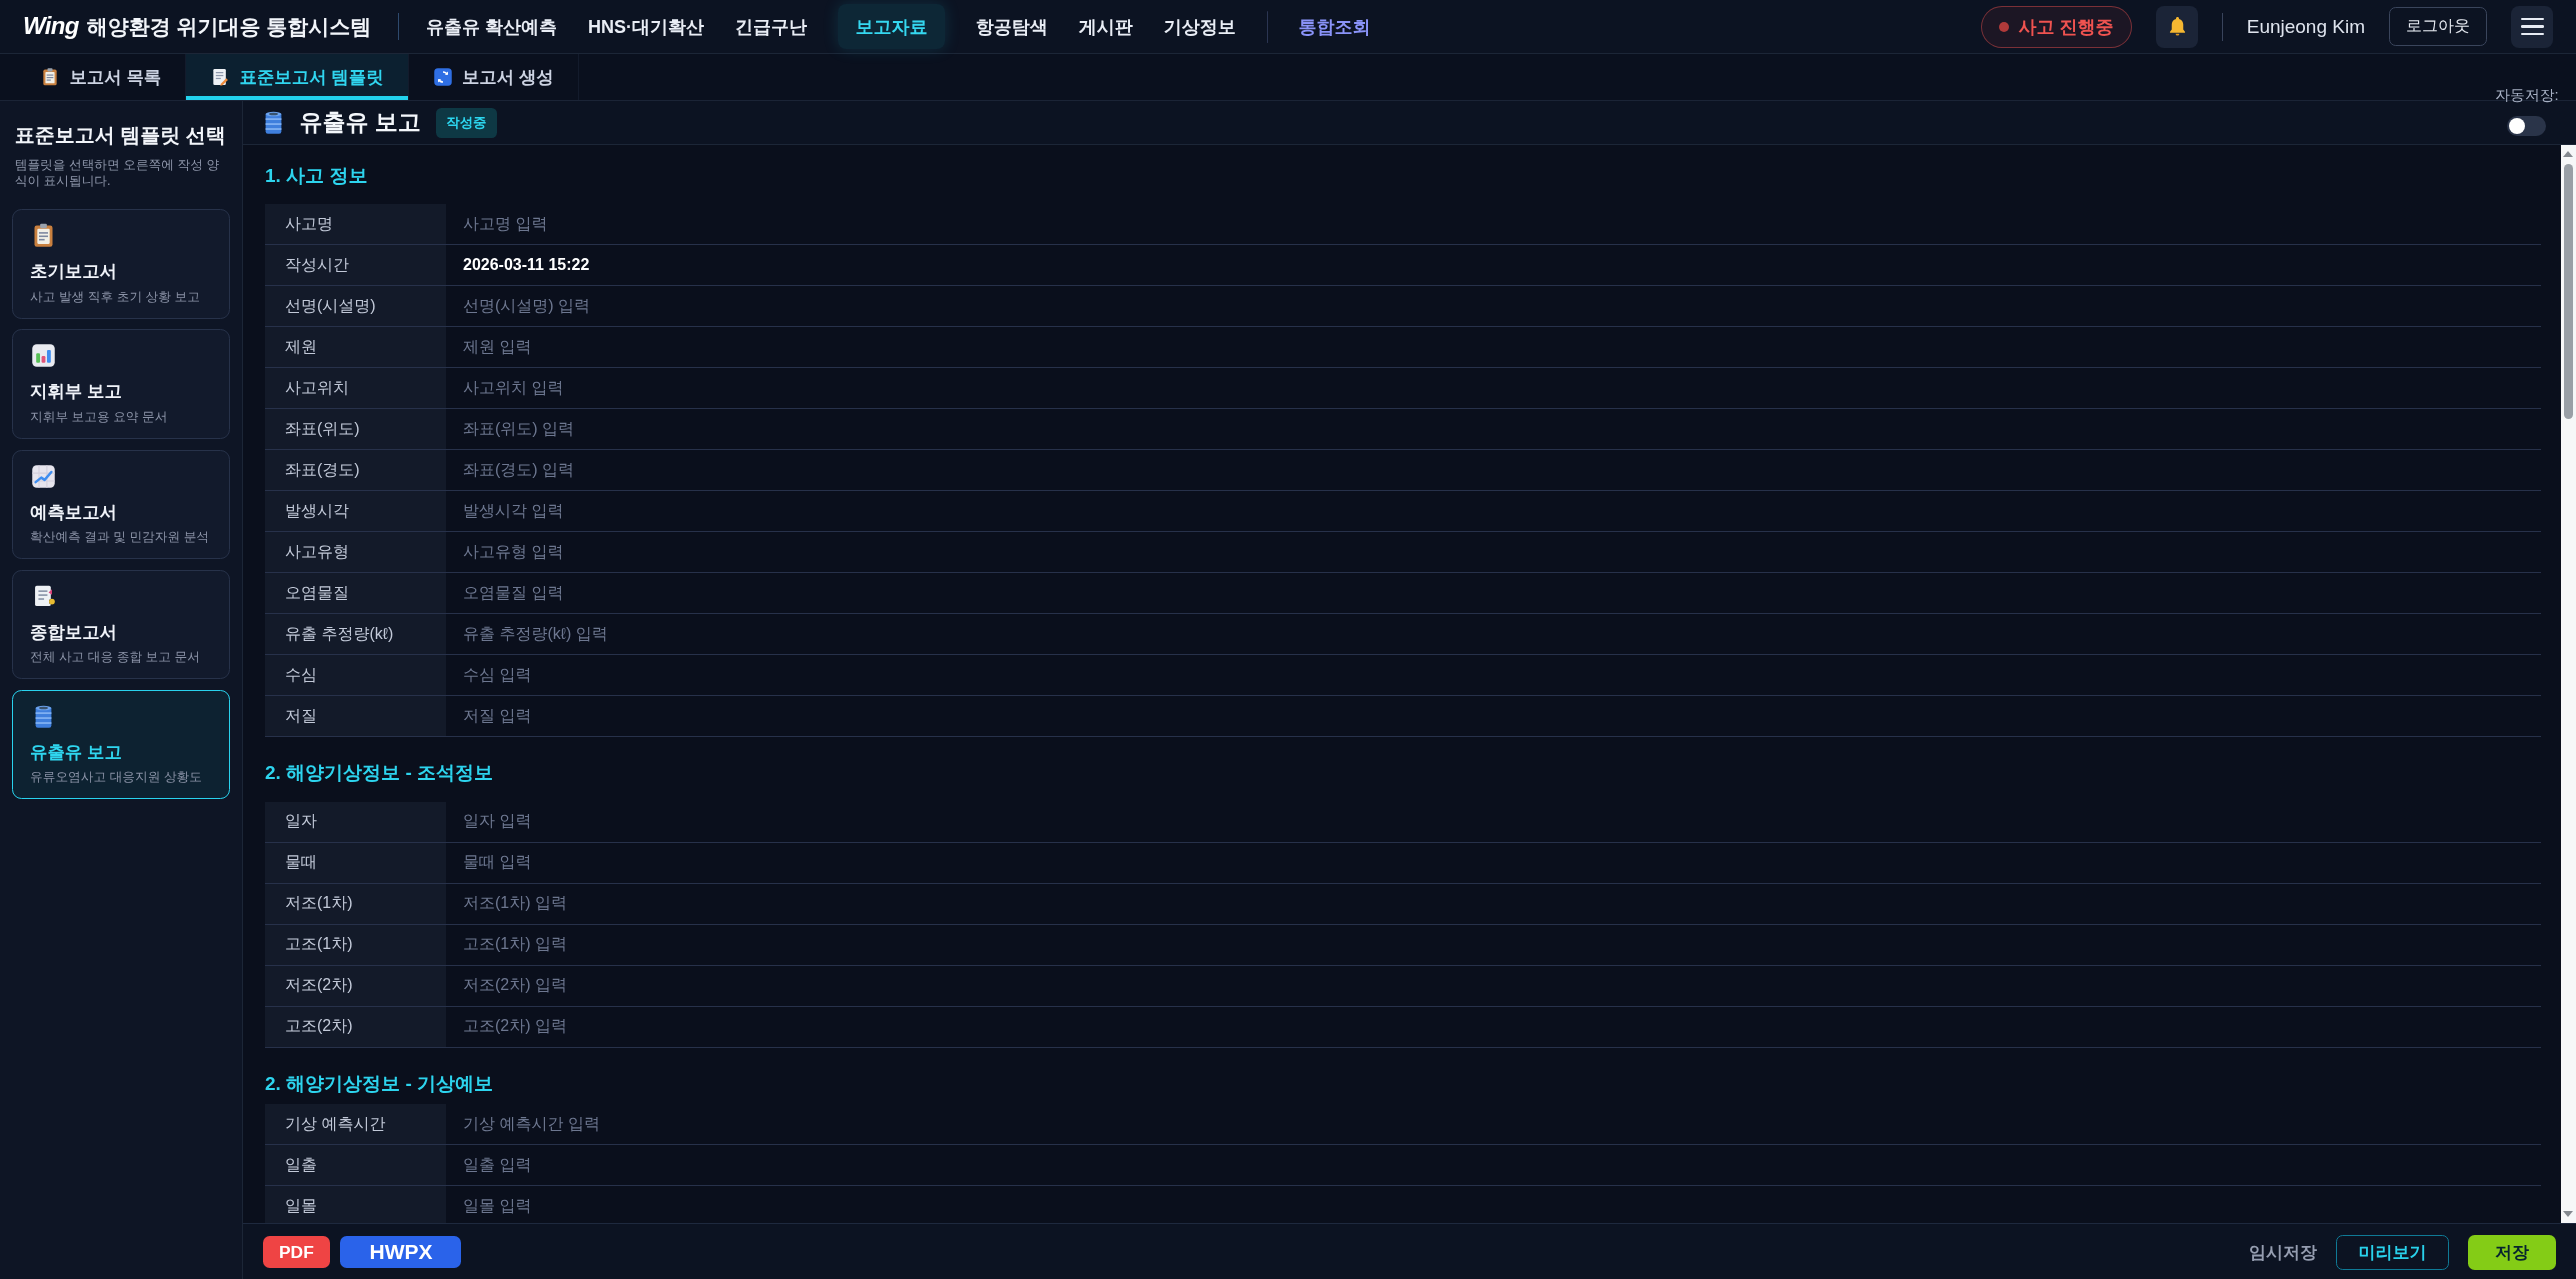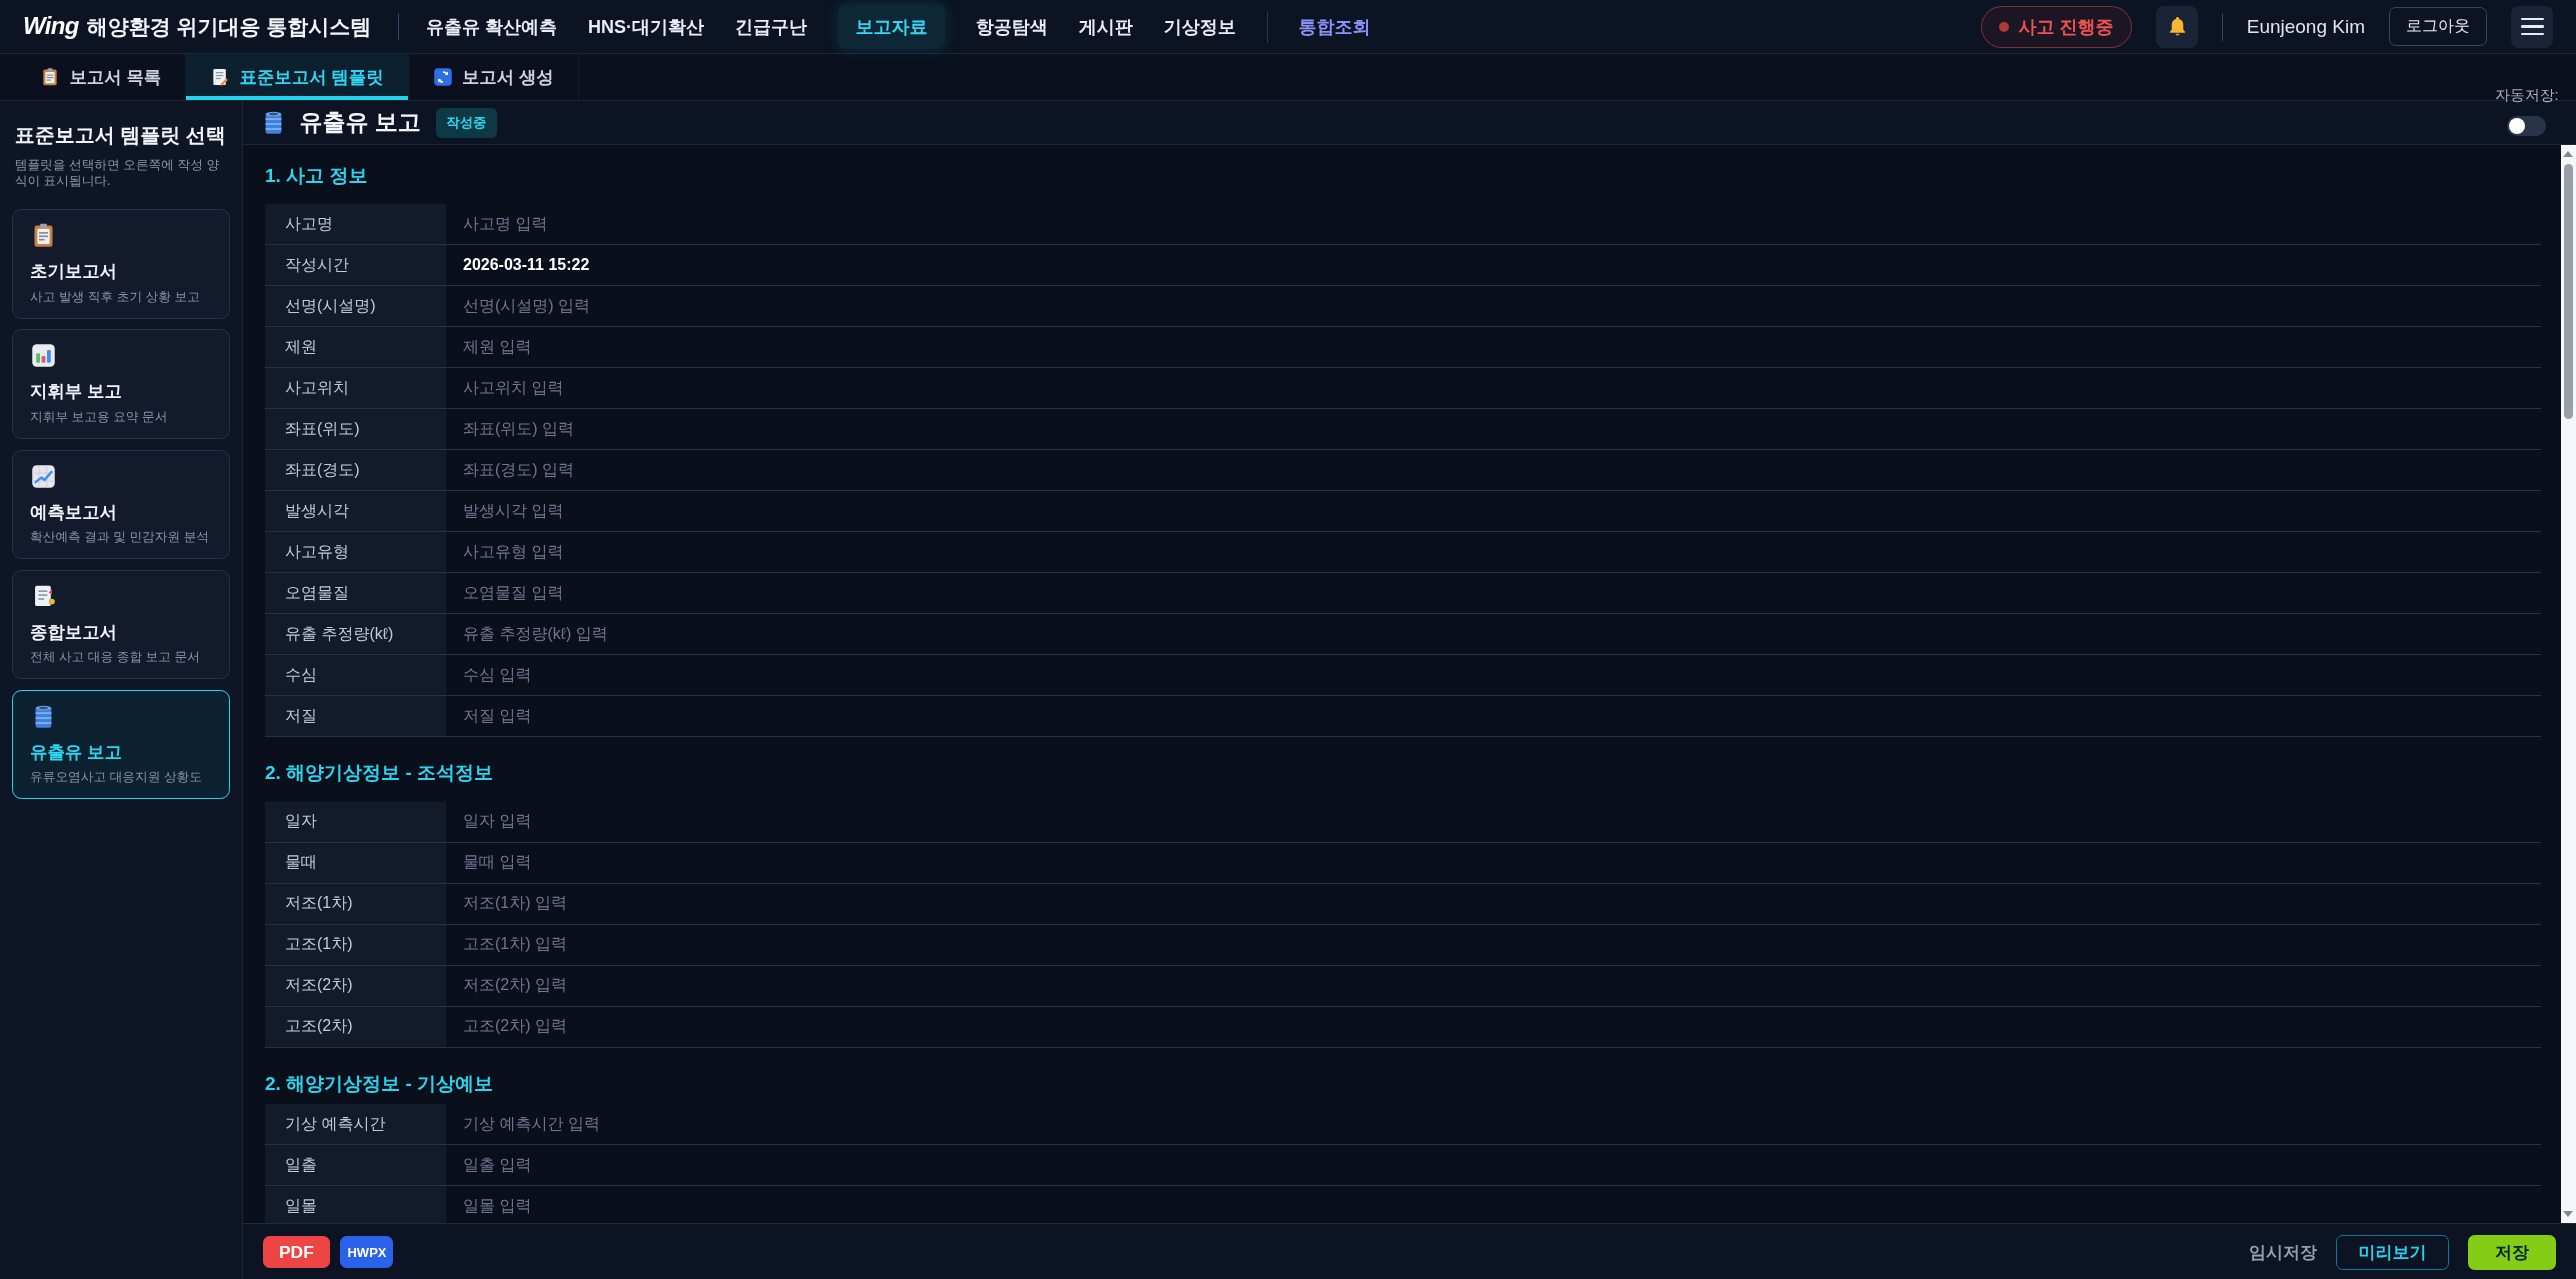"HWPX" .btn-hwpx { font-size: 13px -> 21px; padding: 0 7px -> 0 29px }
